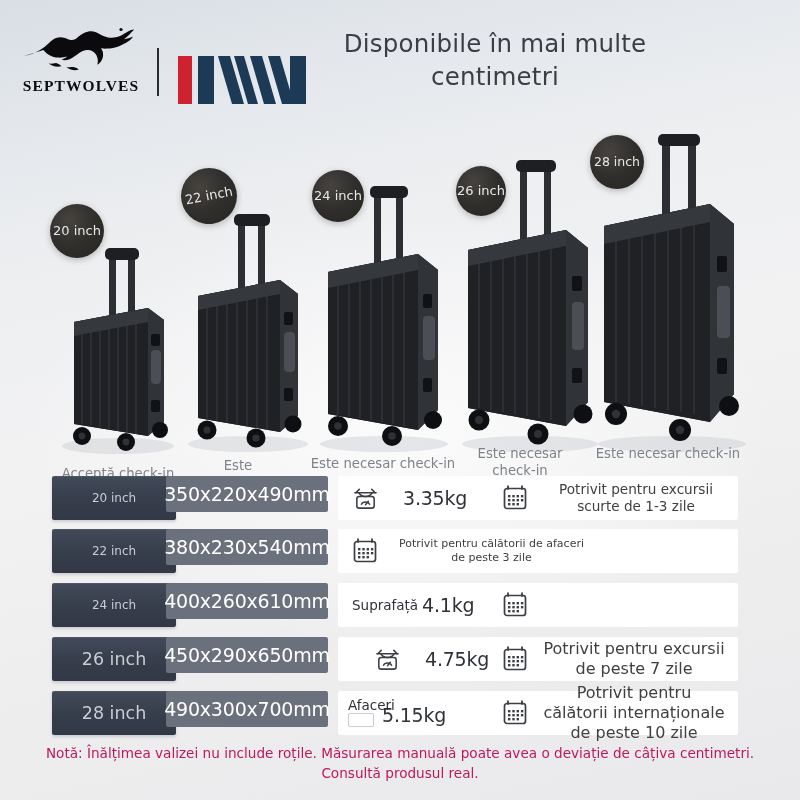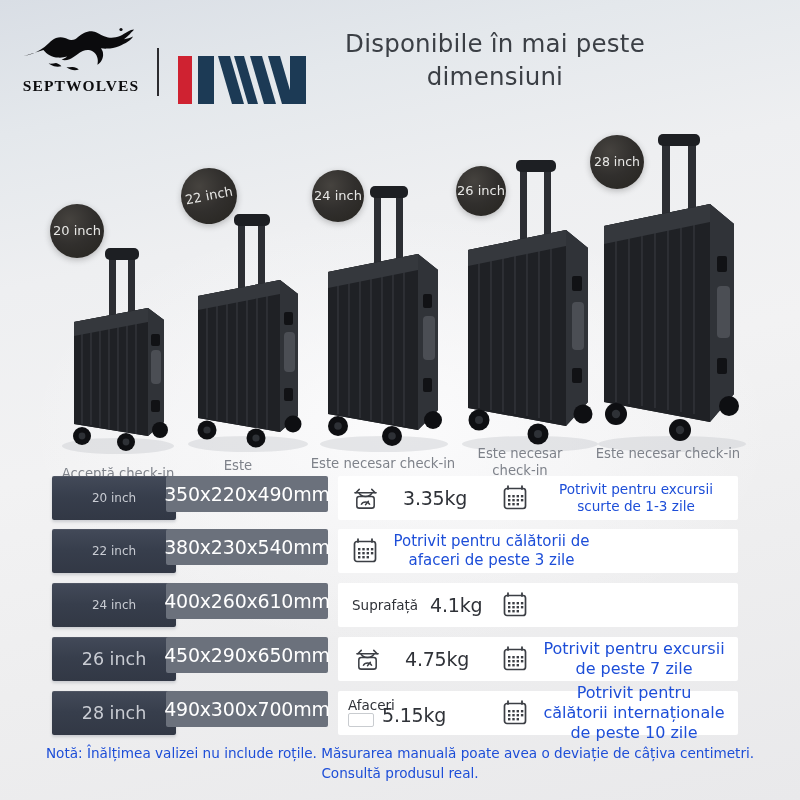"Disponibile în mai peste dimensiuni" div.title { text: peste dimensiuni -> multe centimetri }
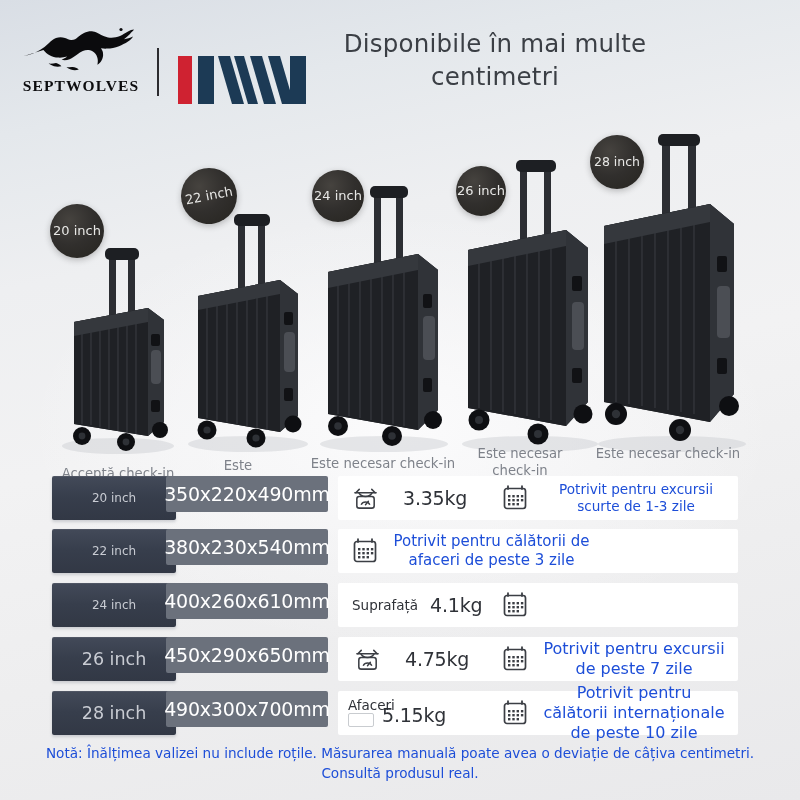"Potrivit pentru excursii scurte de" .desc-cell { color: #1d4ed8 -> #404040 }
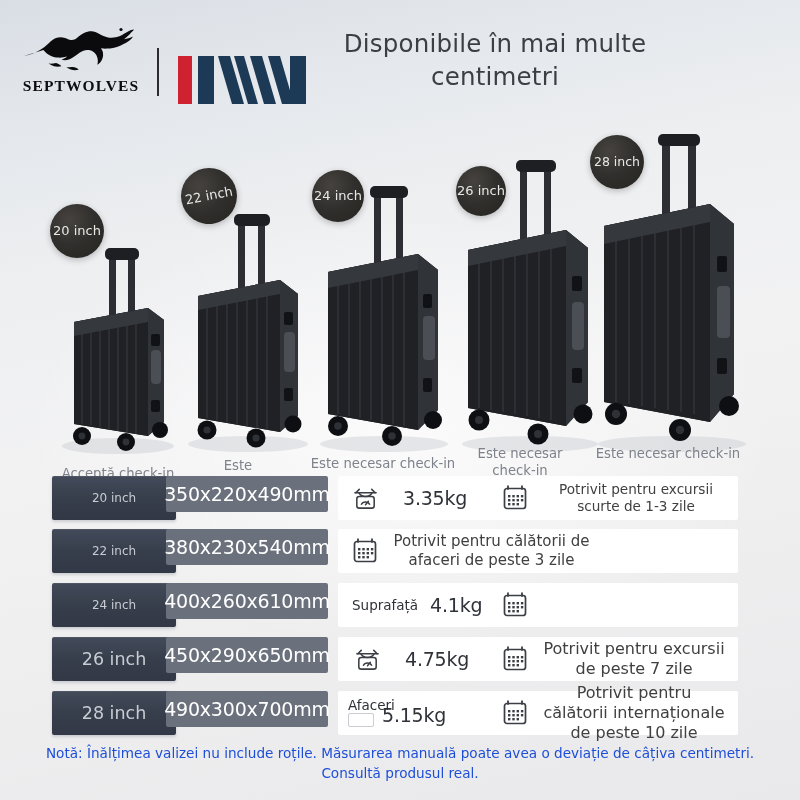"Potrivit pentru călătorii de afaceri" div.desc-cell { font-size: 15px -> 11px }
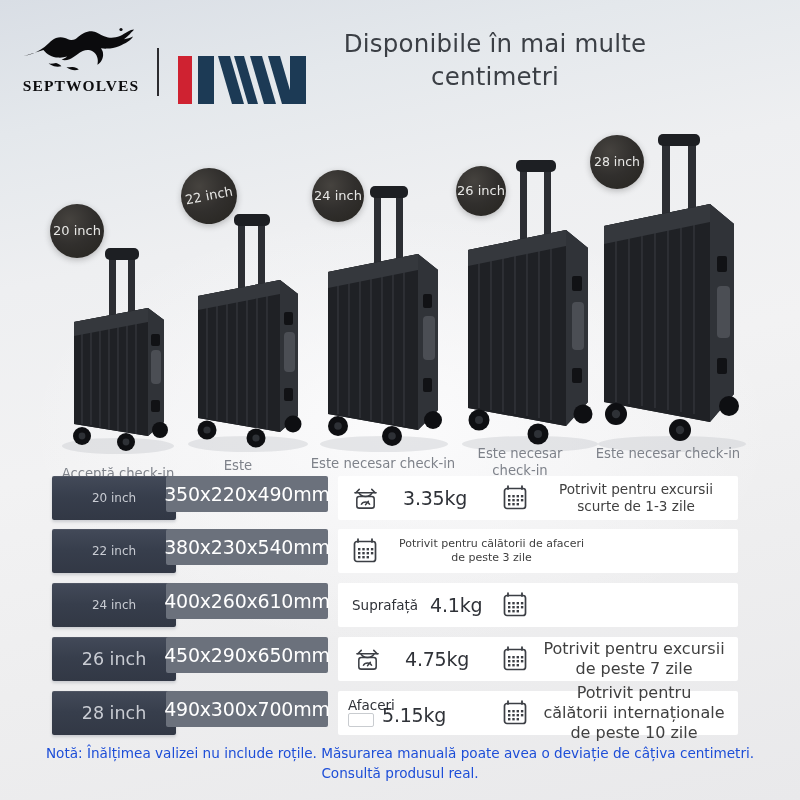"Suprafață" div.weight-cell { gap: 12px -> 4px }
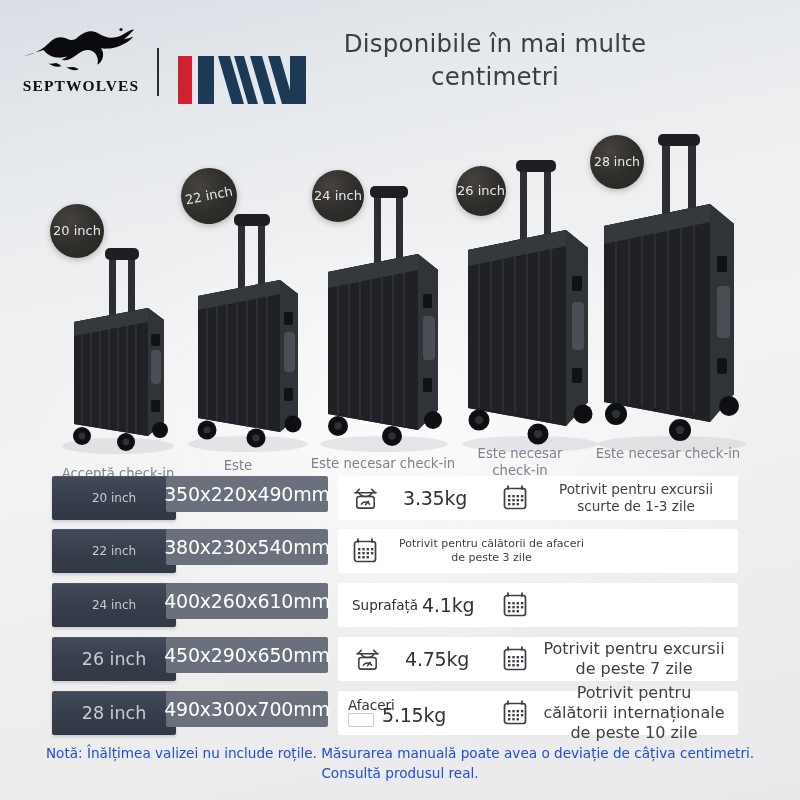"4.75kg" div.weight-cell { padding-left: 16px -> 36px }
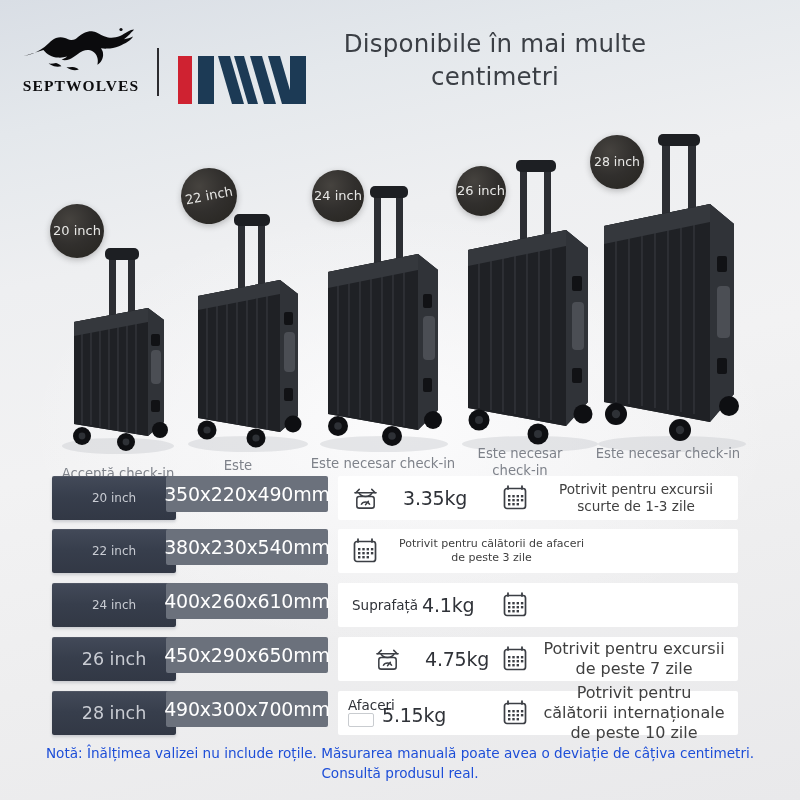"Notă: Înălțimea valizei nu include" .footnote { color: #1d4ed8 -> #be185d }
